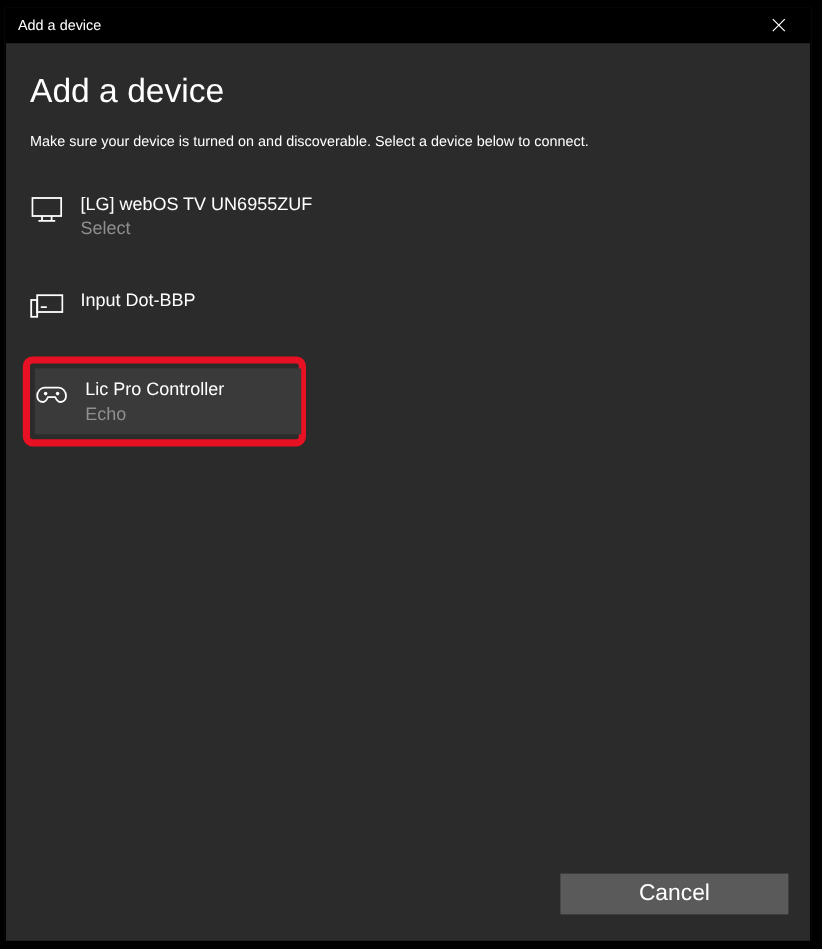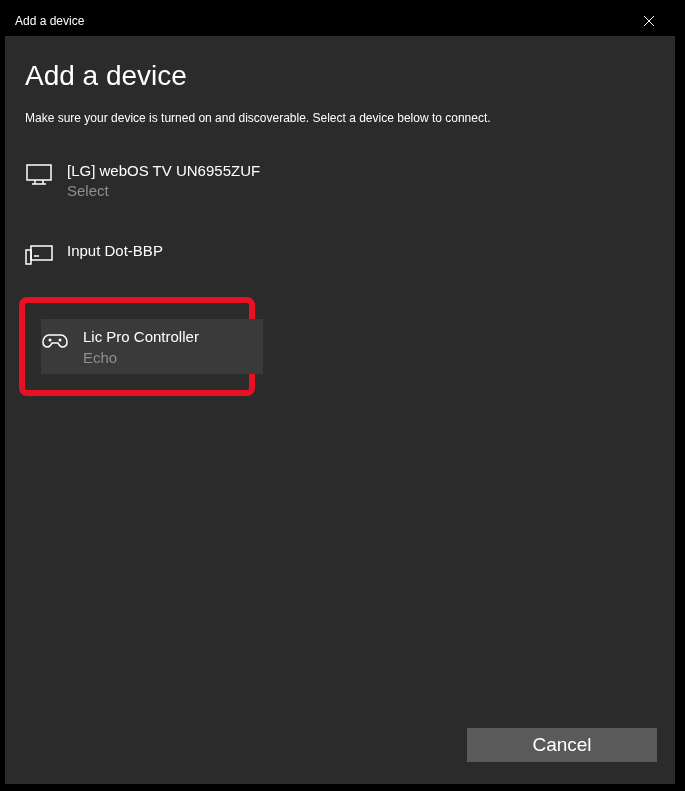"Lic Pro Controller" .highlight-box { padding: 16px -> 4px }
